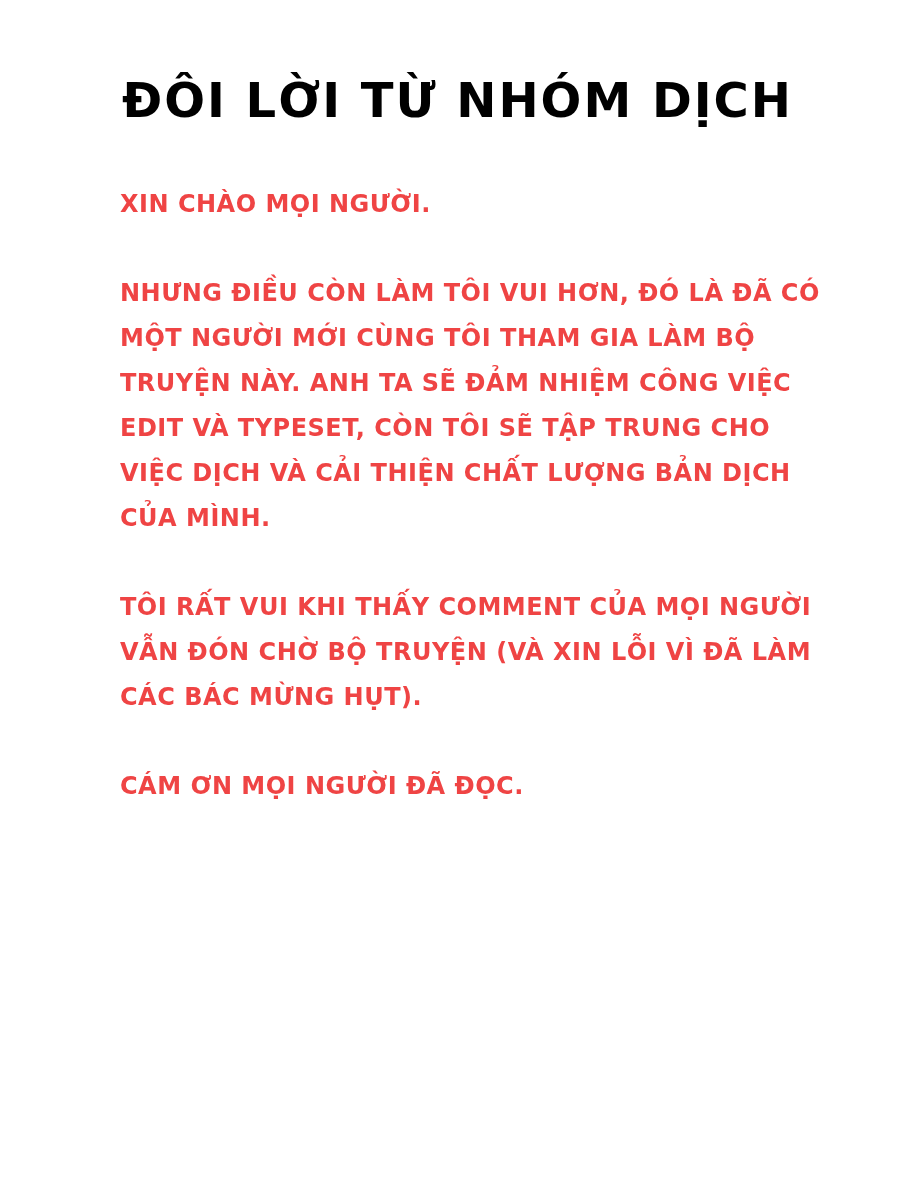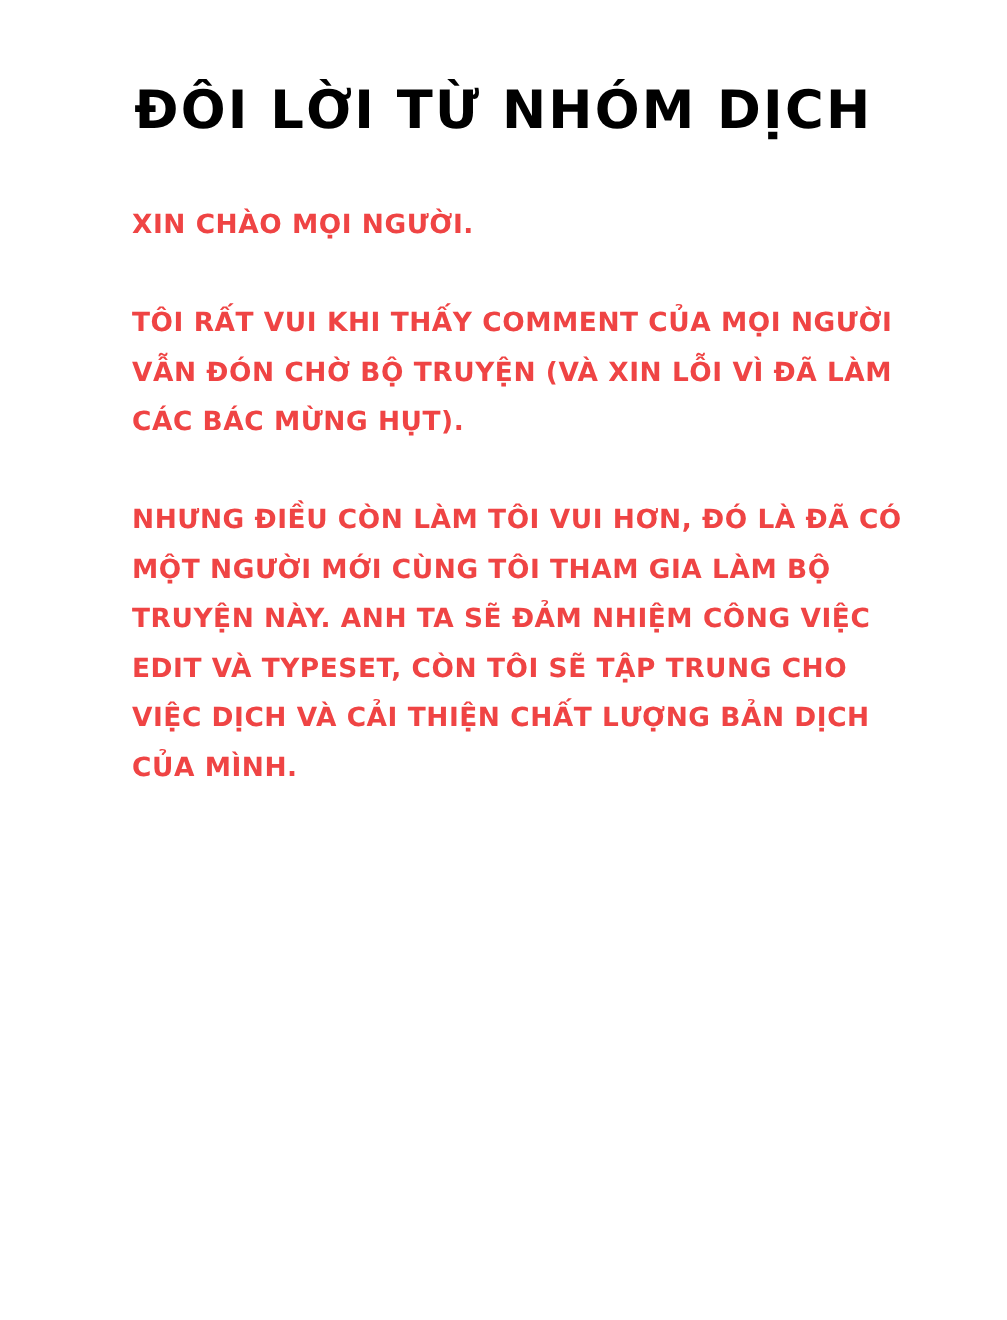"TÔI RẤT VUI KHI THẤY" p { order: before "NHƯNG ĐIỀU CÒN LÀM TÔI" -> after "NHƯNG ĐIỀU CÒN LÀM TÔI" }
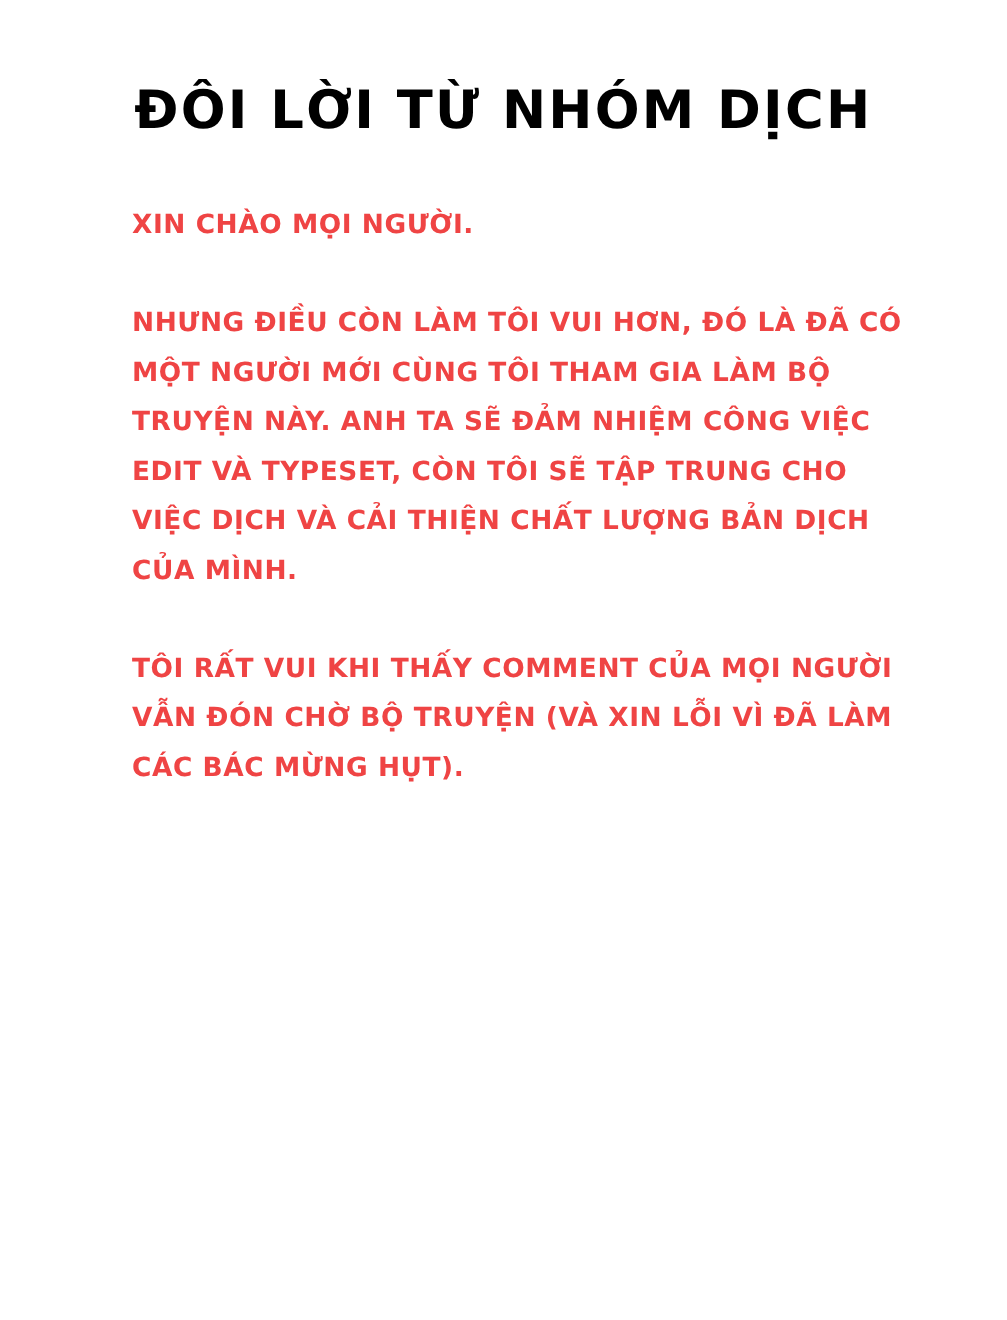"CÁM ƠN MỌI NGƯỜI ĐÃ" p { html: none -> <p>CÁM ƠN MỌI NGƯỜI ĐÃ ĐỌC.</p> }
